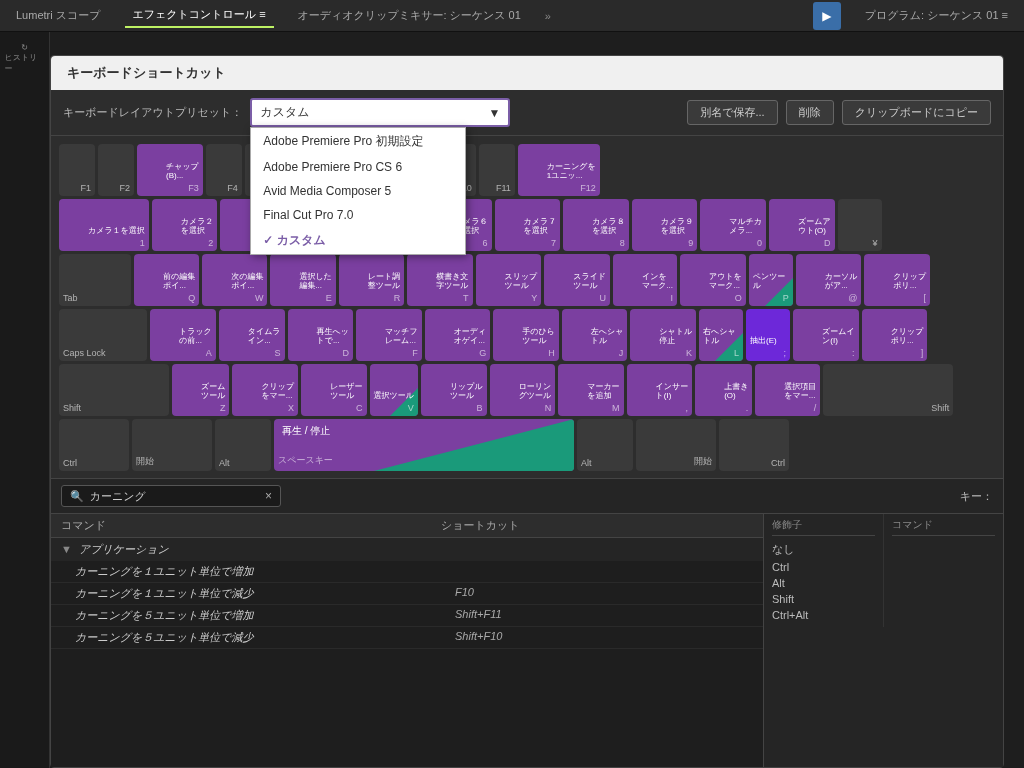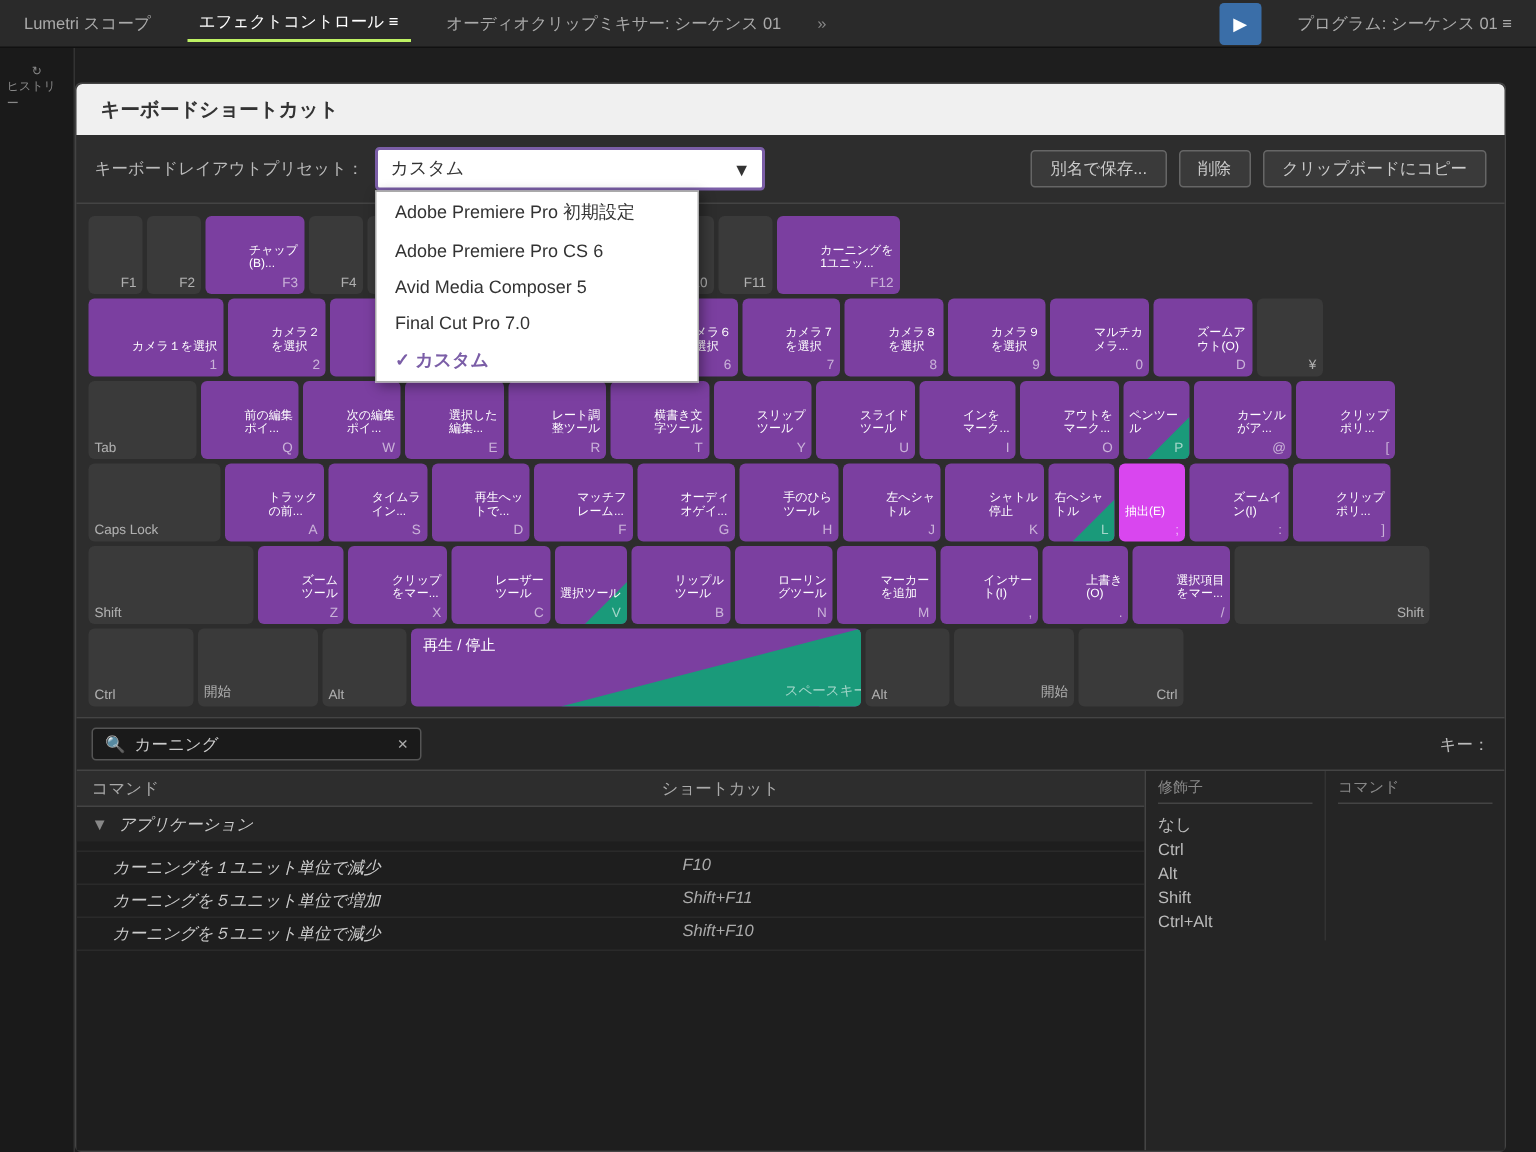"抽出(E)" .key.teal { background: #d946ef -> #6d28d9 }
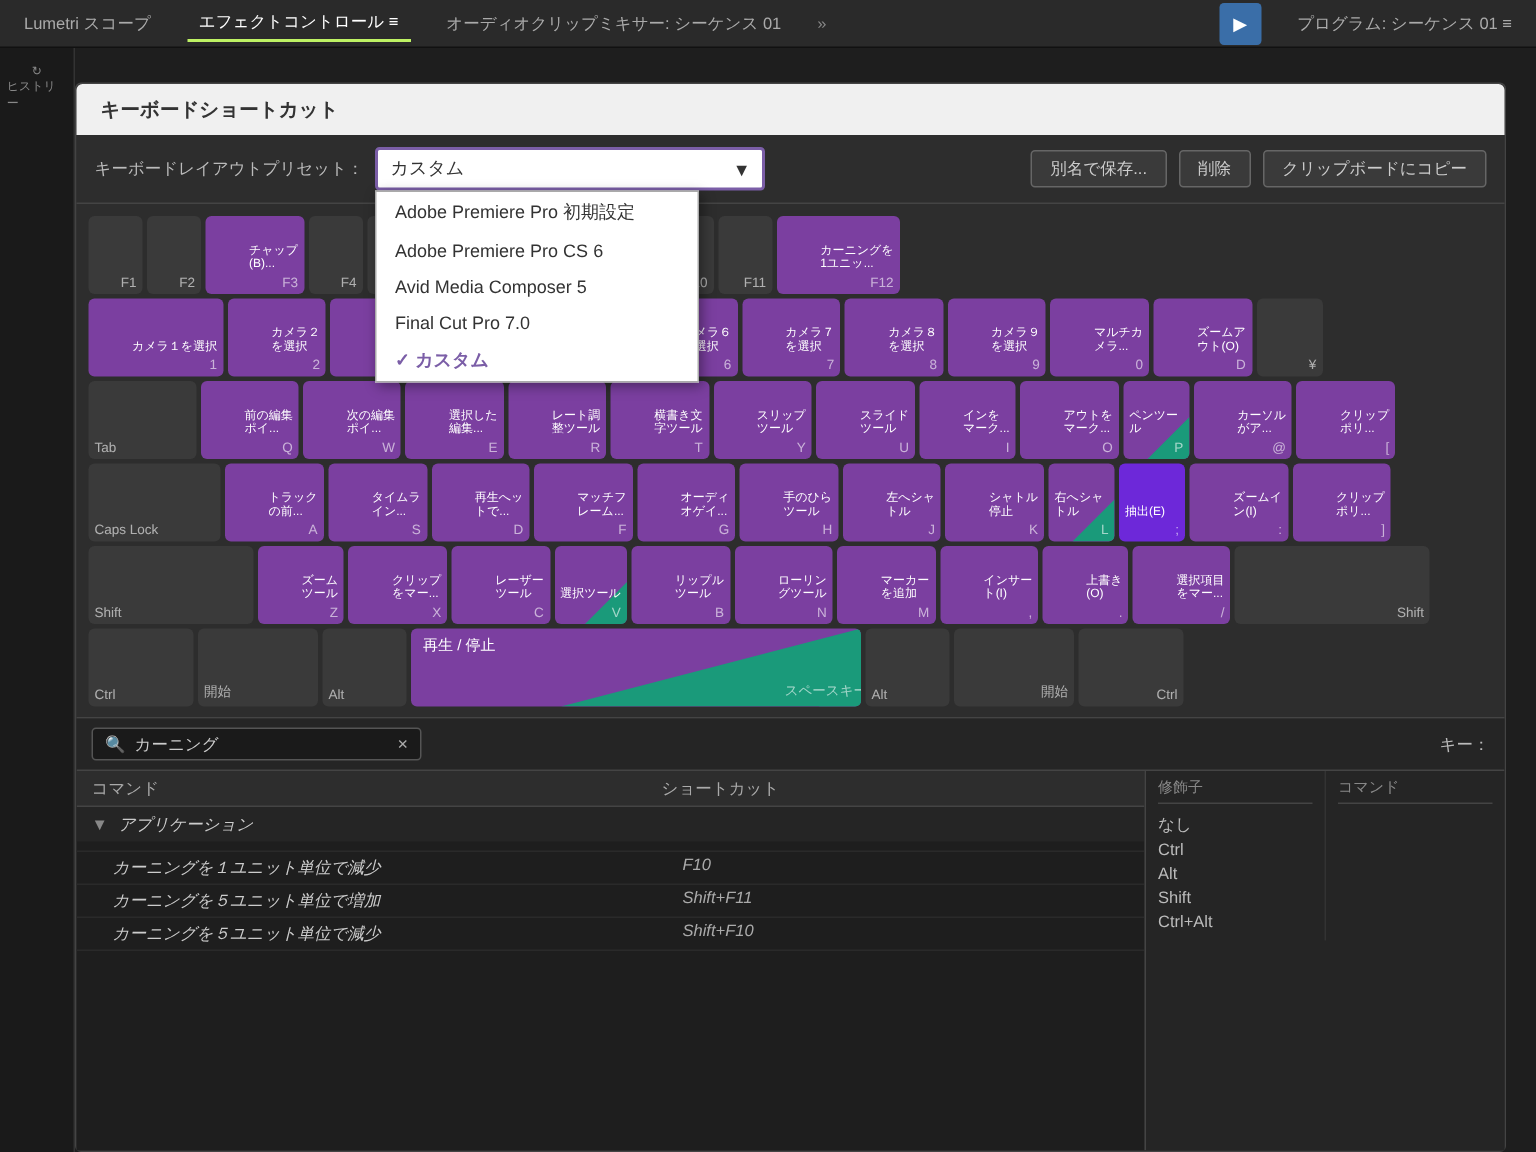"スペースキー" span.key-code { text-align: right -> left }
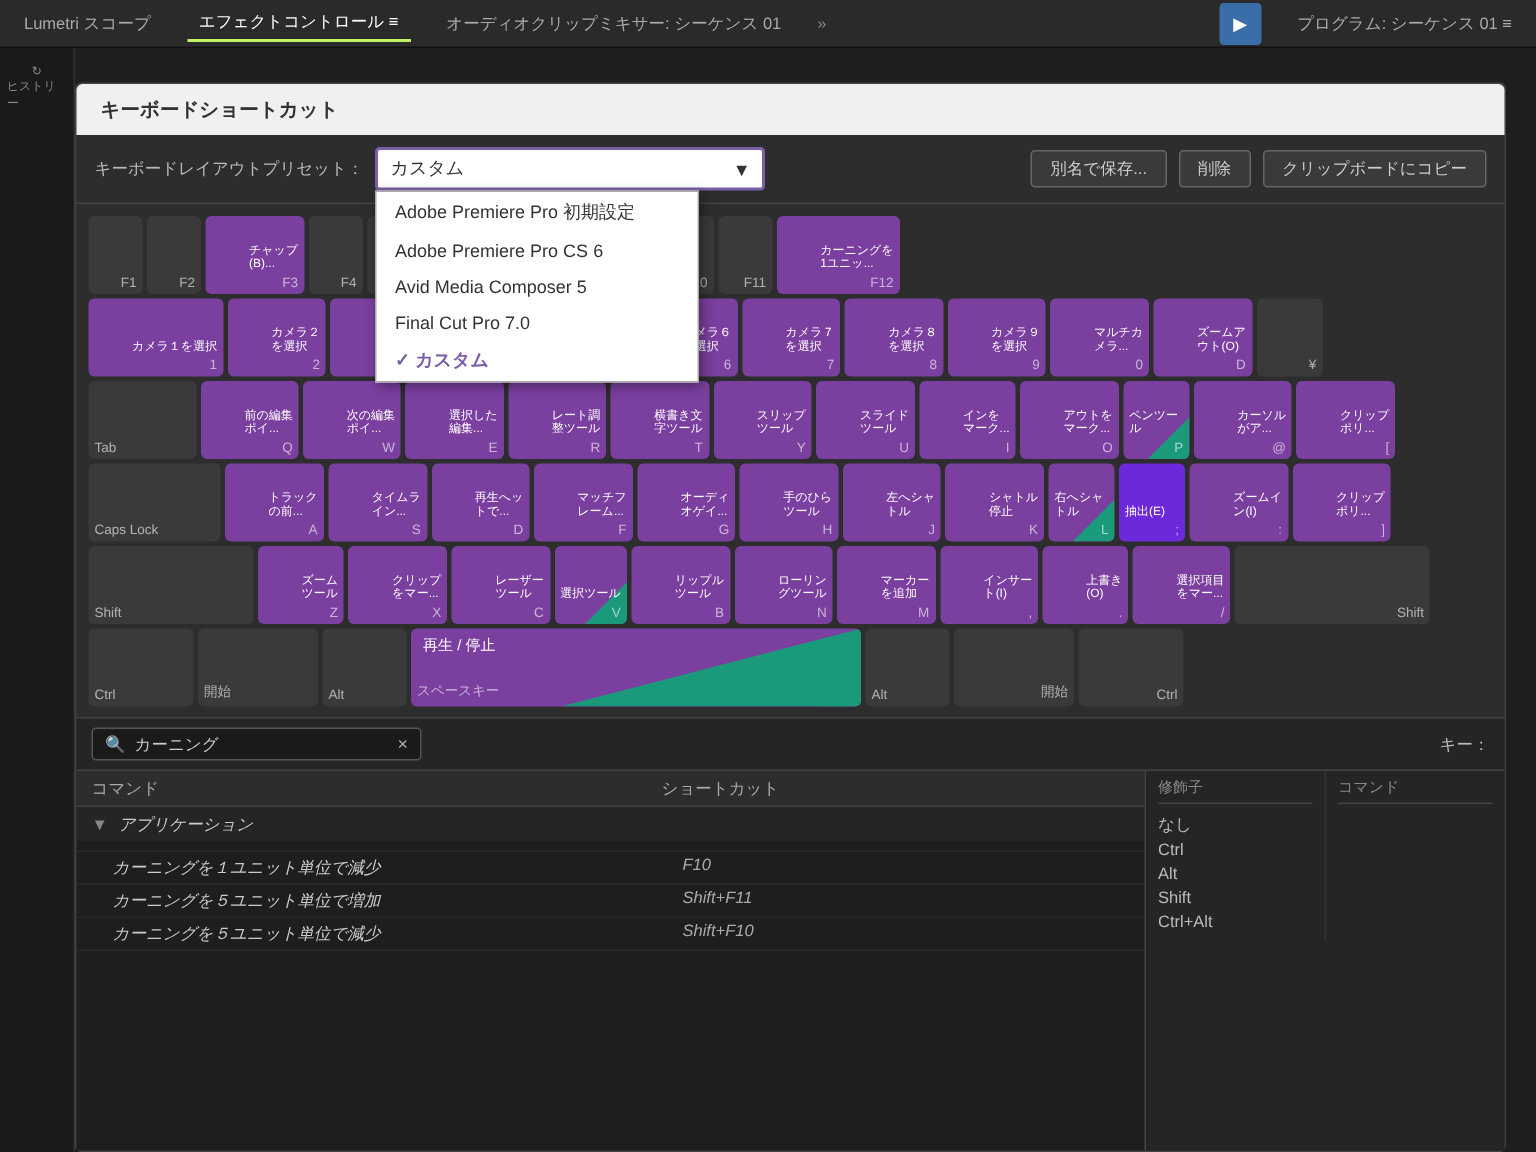"カーニングを１ユニット単位で増加" span.col-command { html: none -> <span>カーニングを１ユニット単位で増加</span> }
